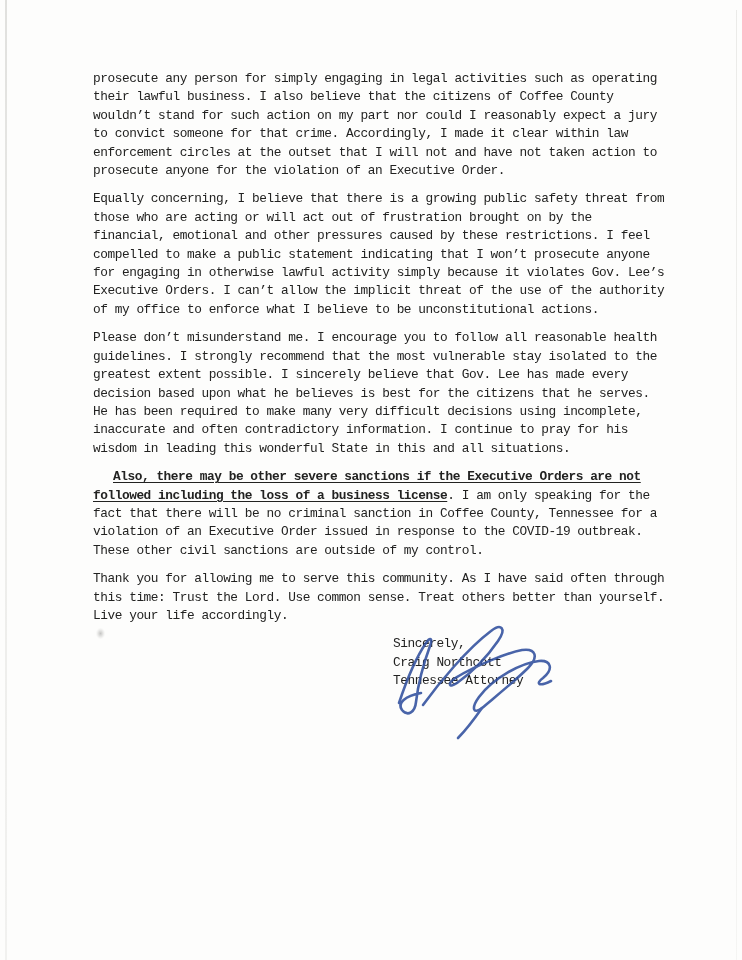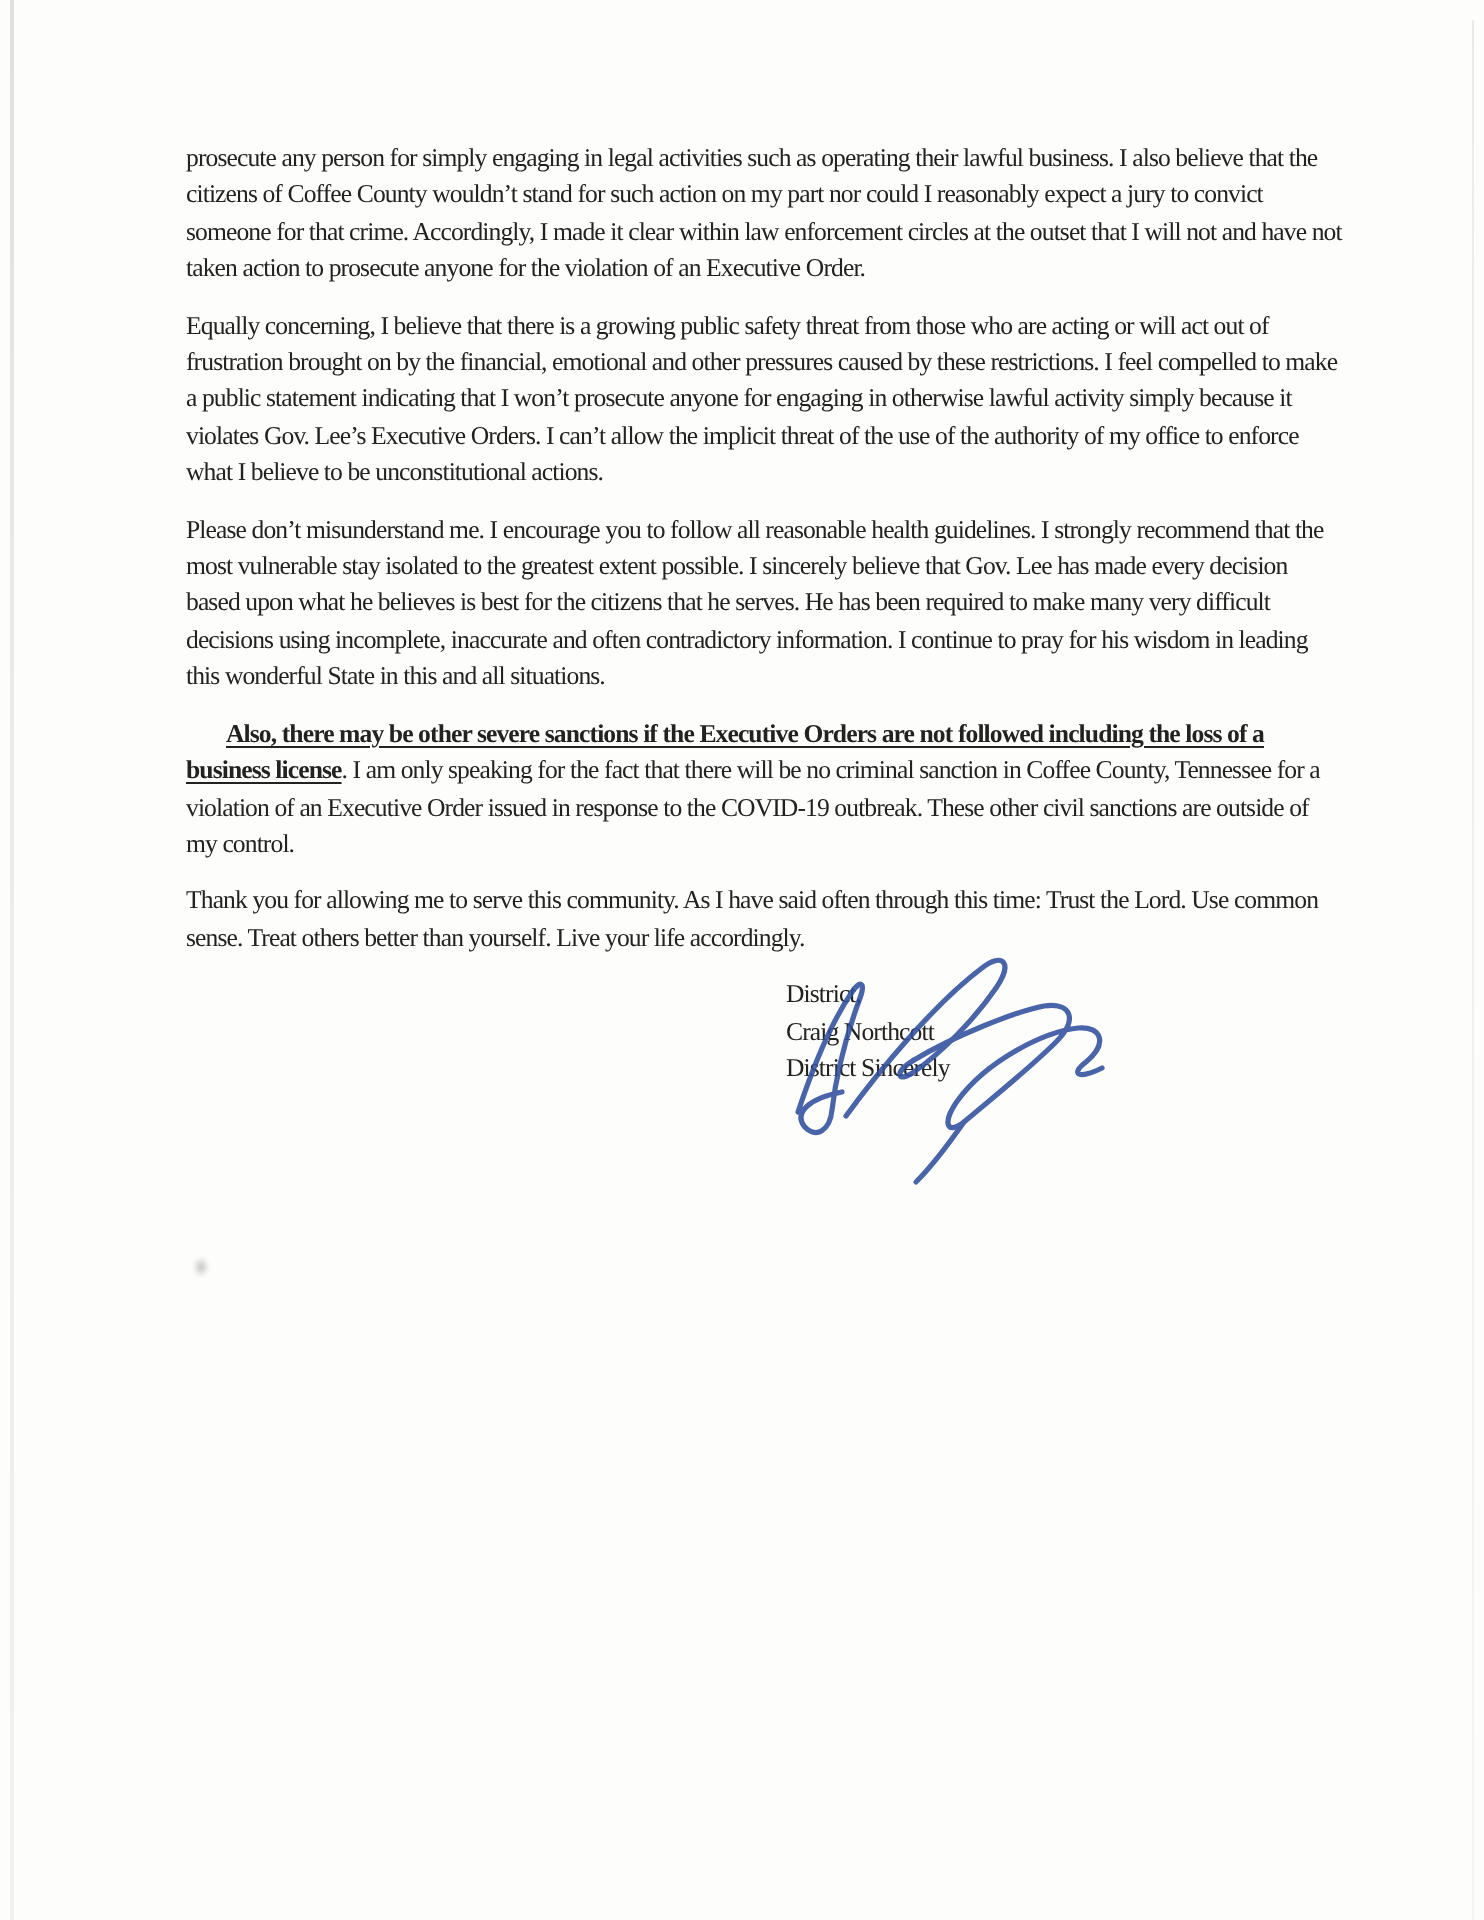"prosecute any person for simply" .scan-page { font-family: Liberation Serif, serif -> Liberation Mono, monospace }
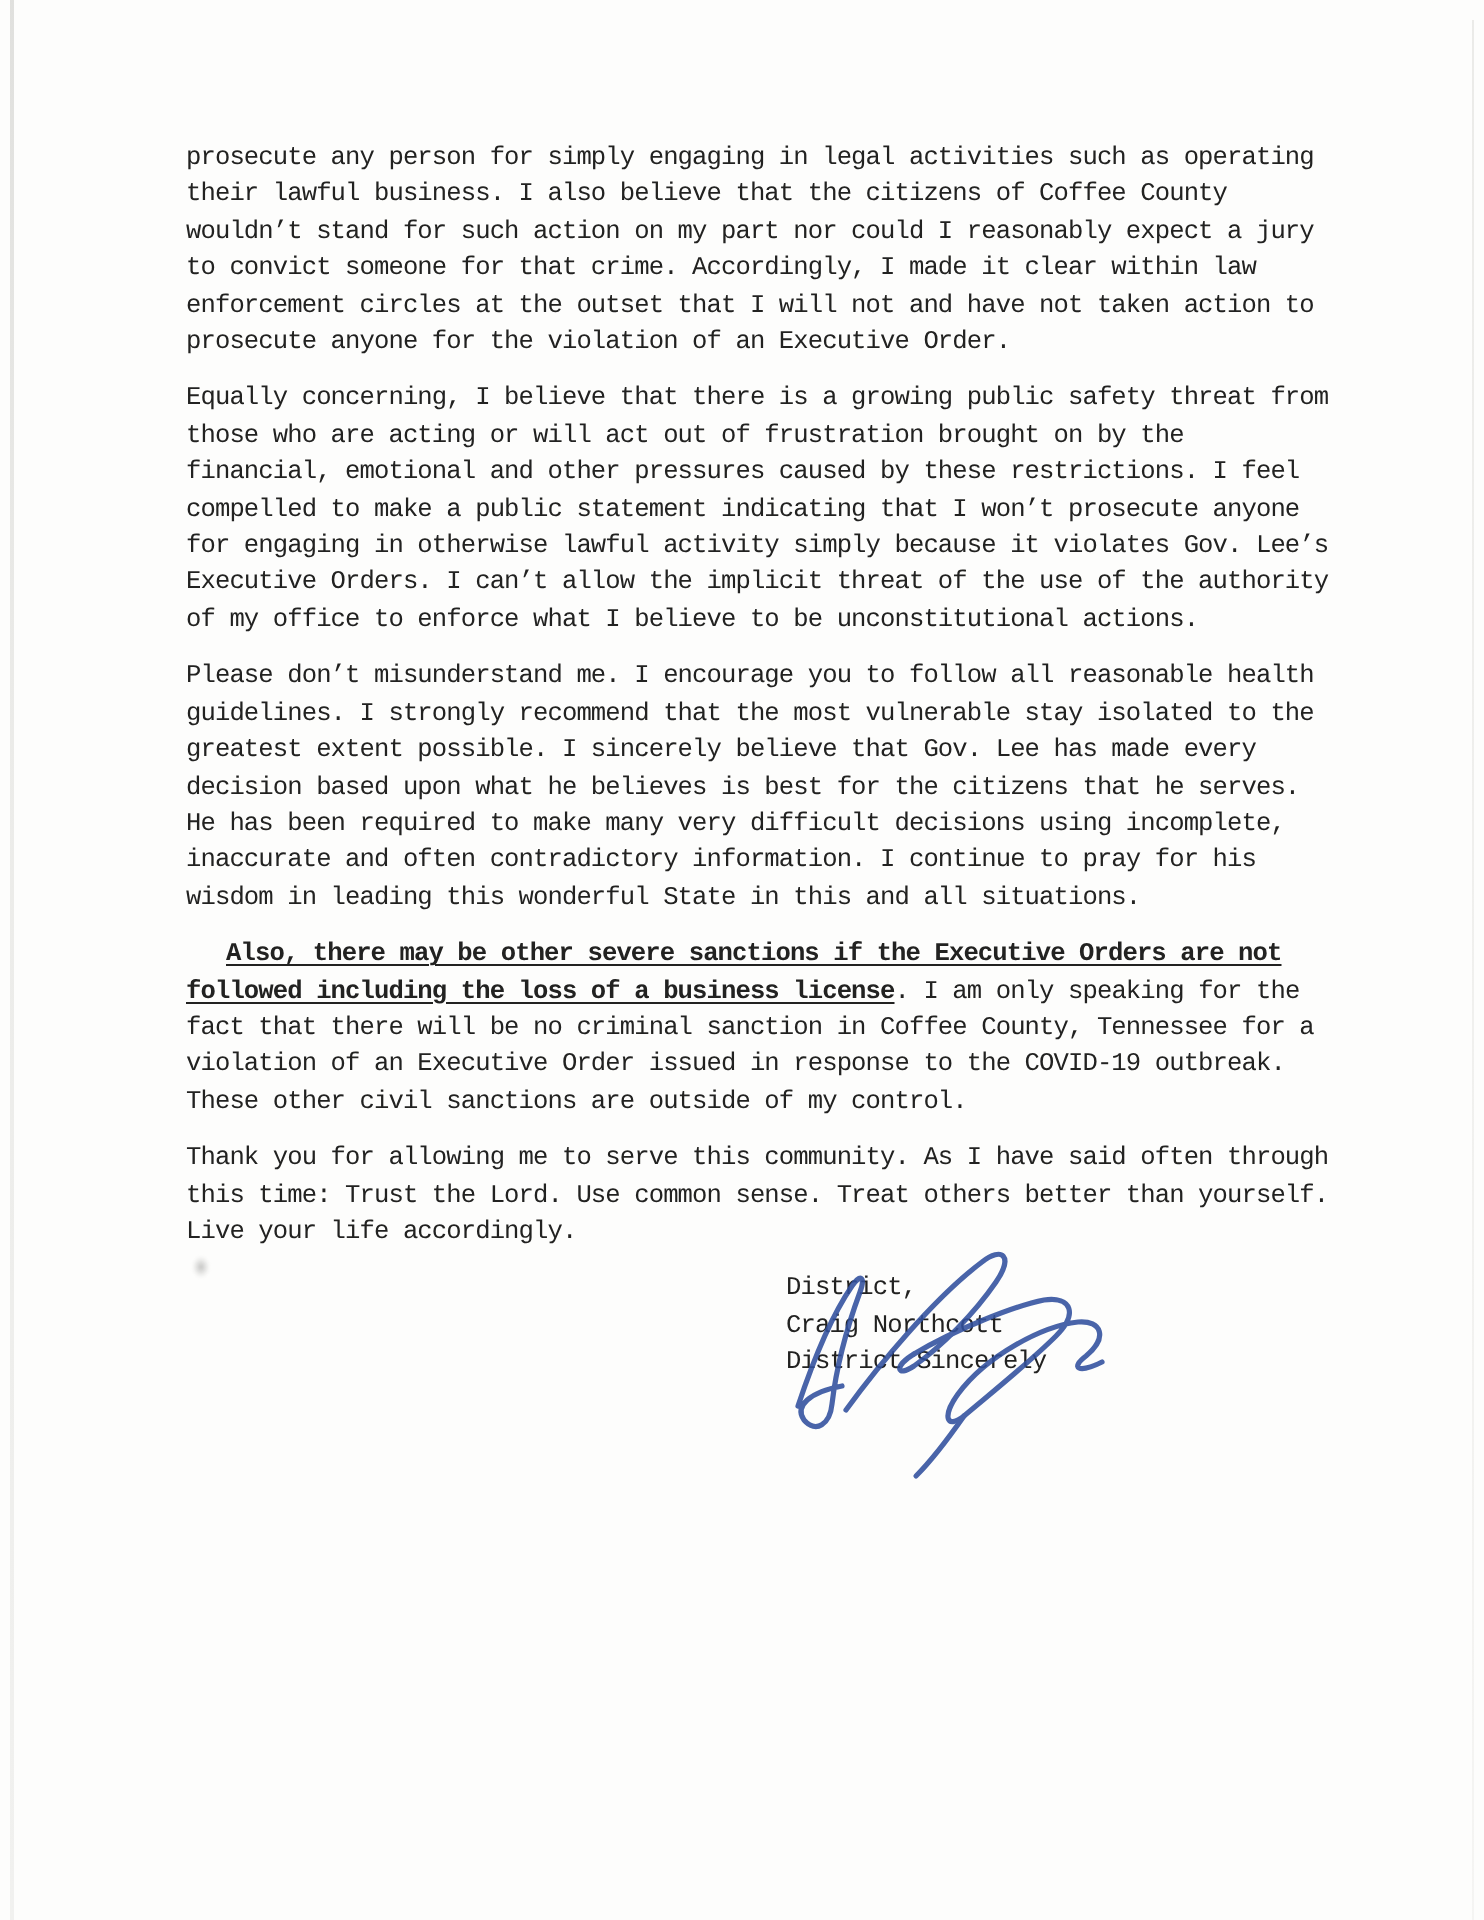"District," div { text: District -> Sincerely }
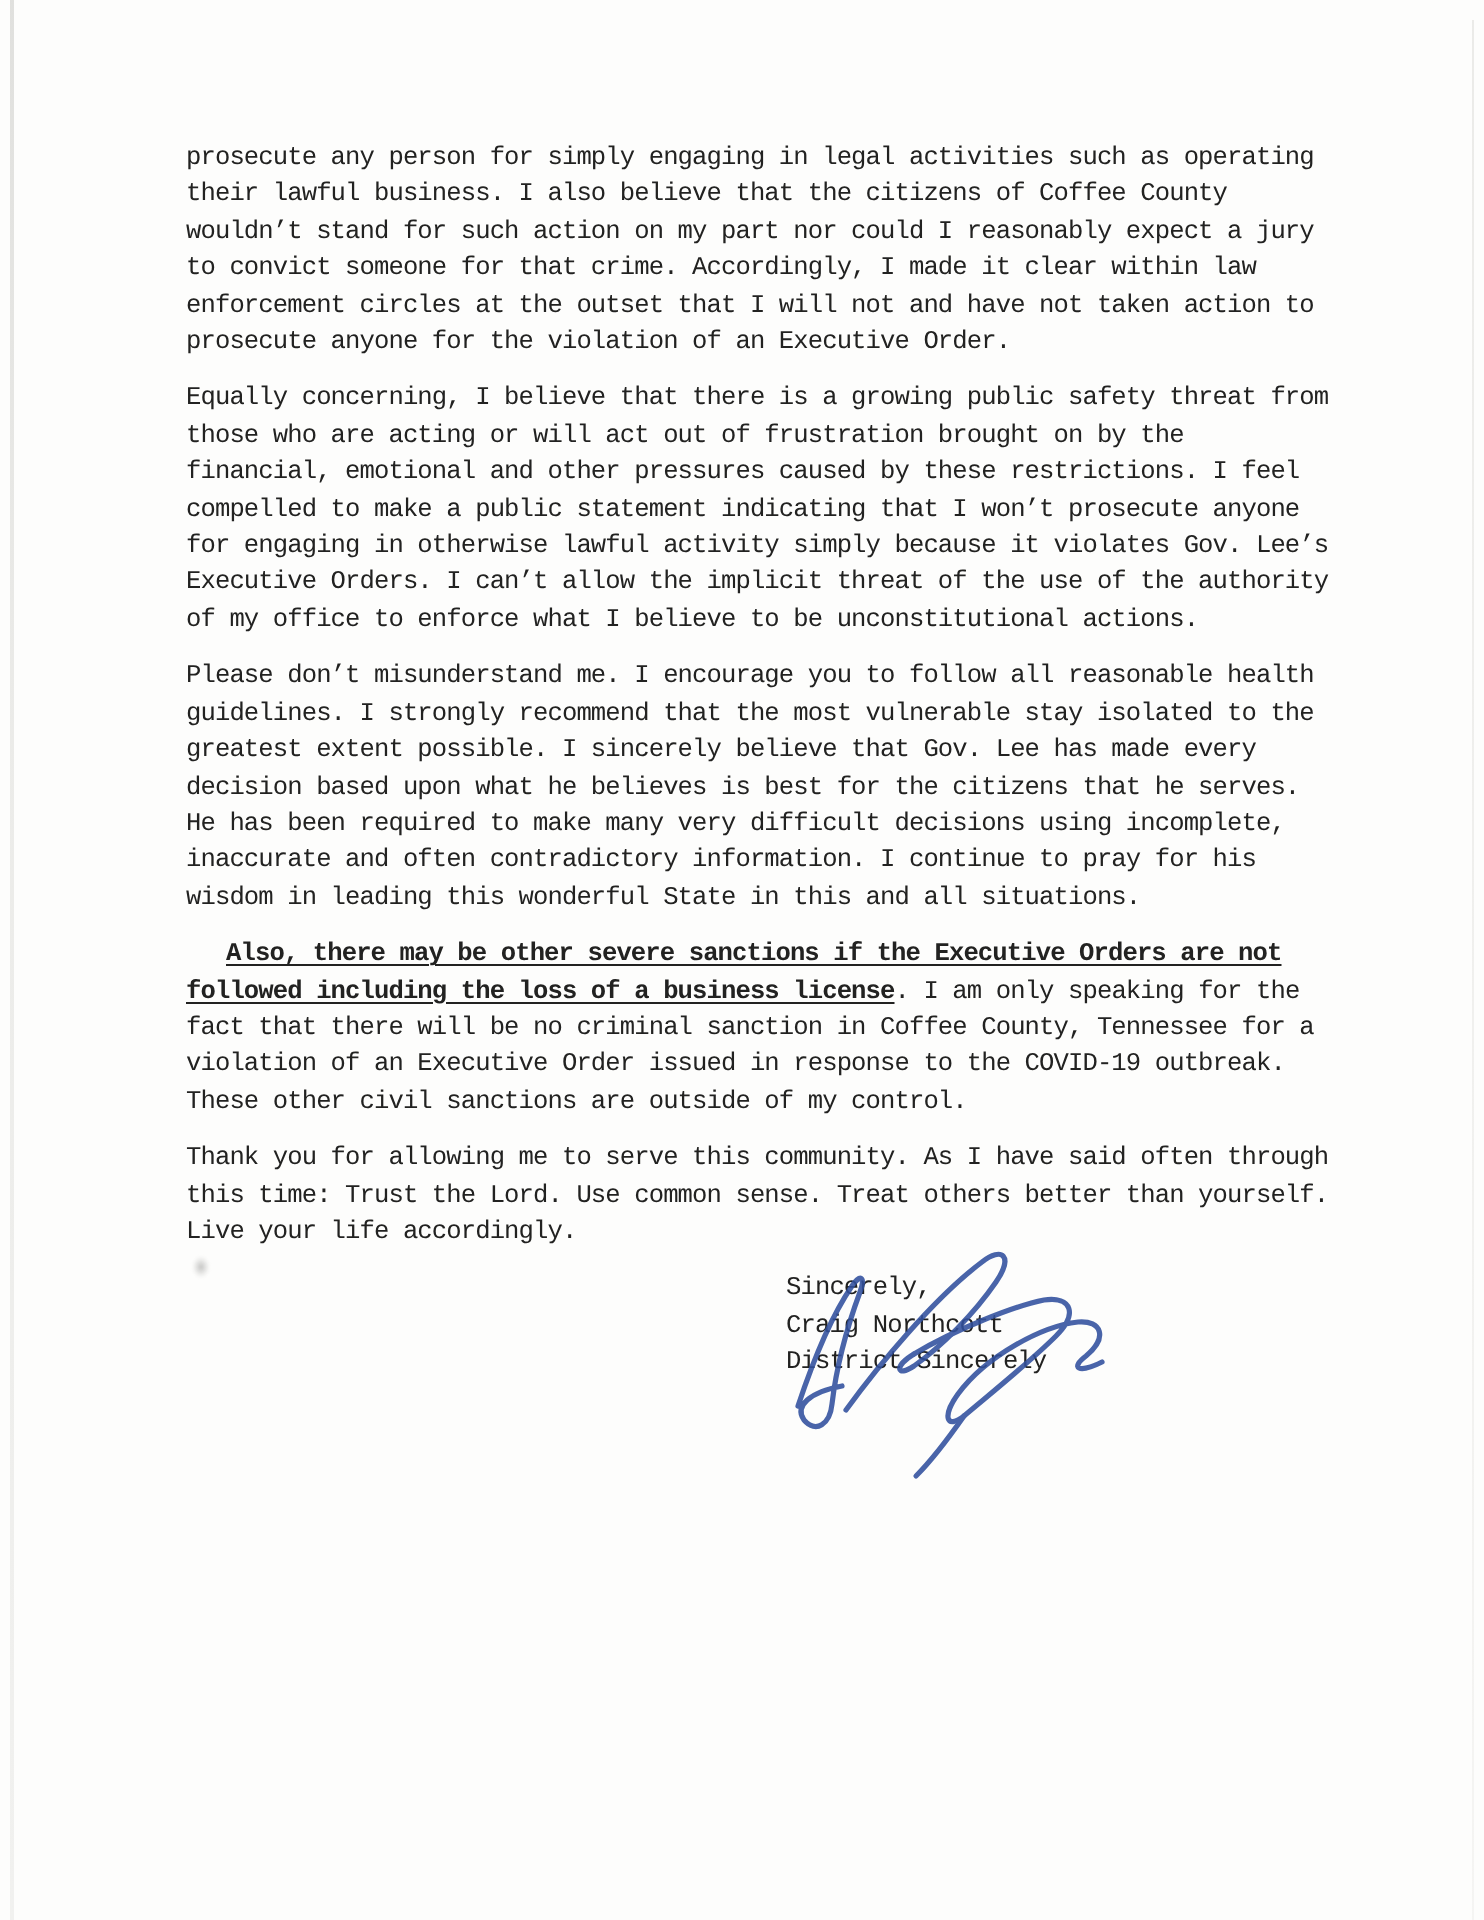"District Sincerely" div { text: District Sincerely -> Tennessee Attorney }
